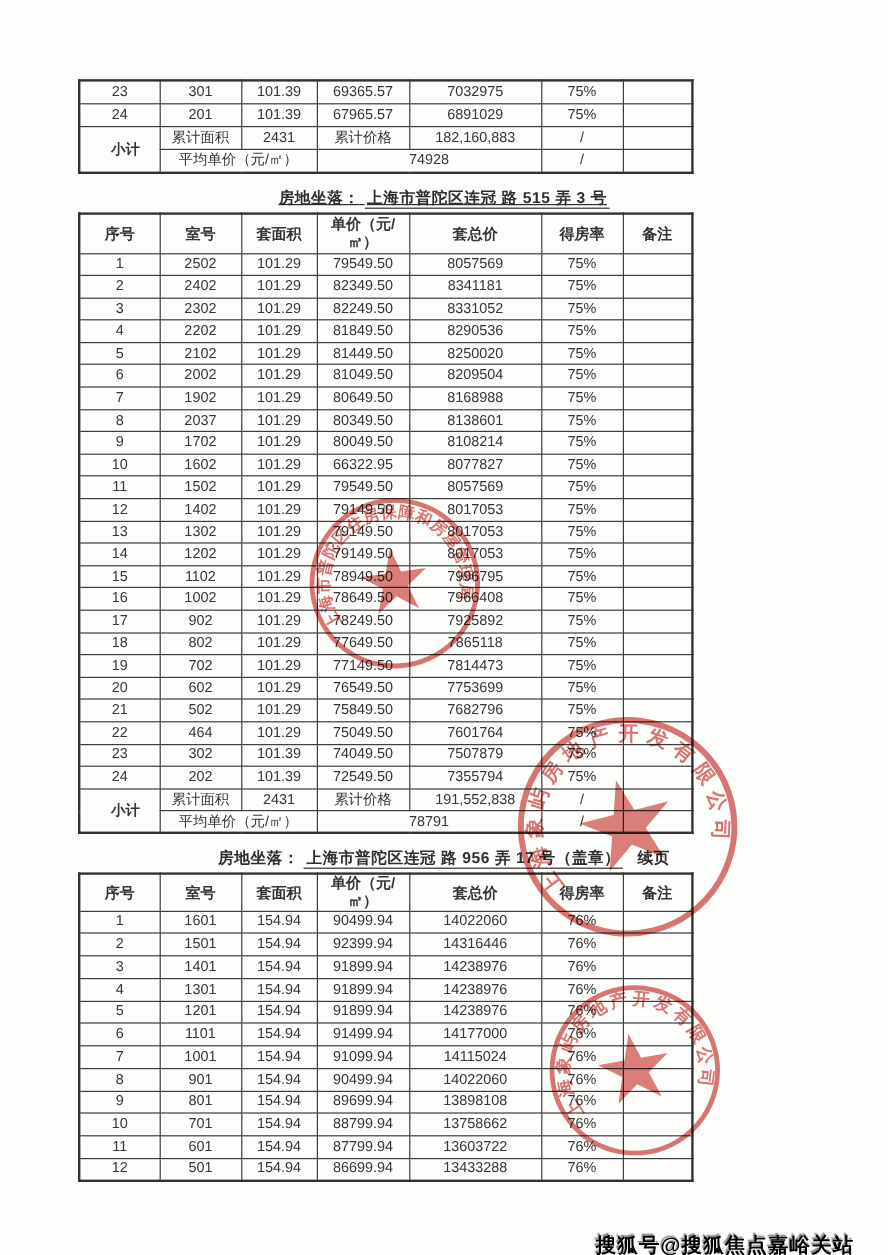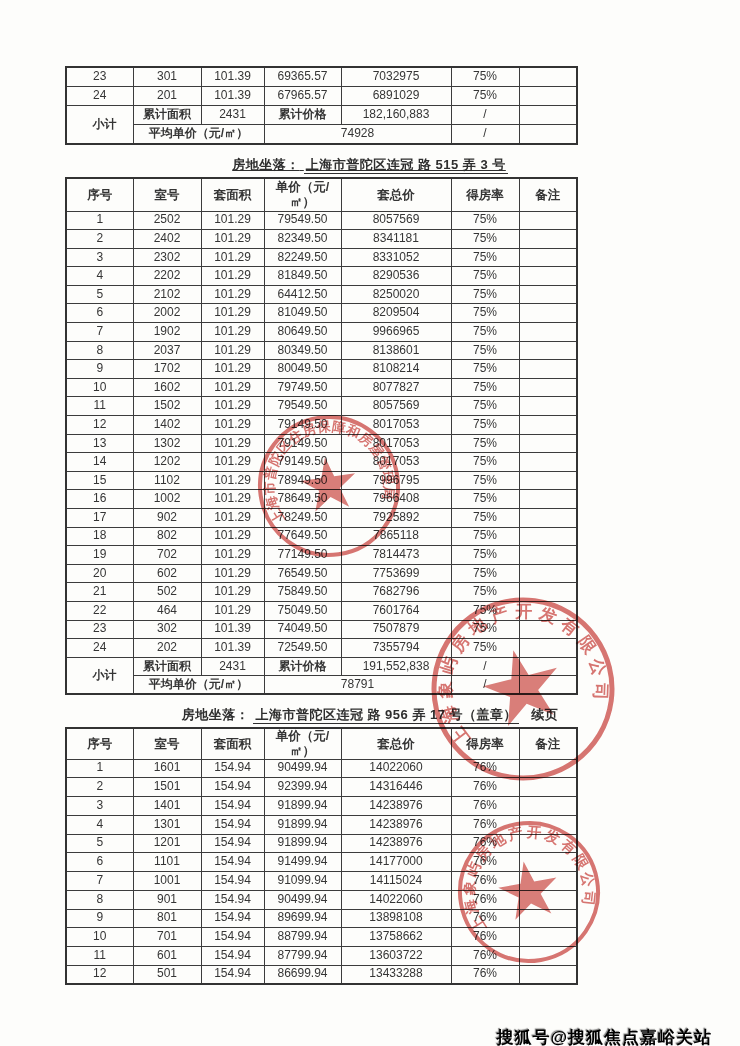"累计面积" .sub-bold { font-weight: bold -> normal }
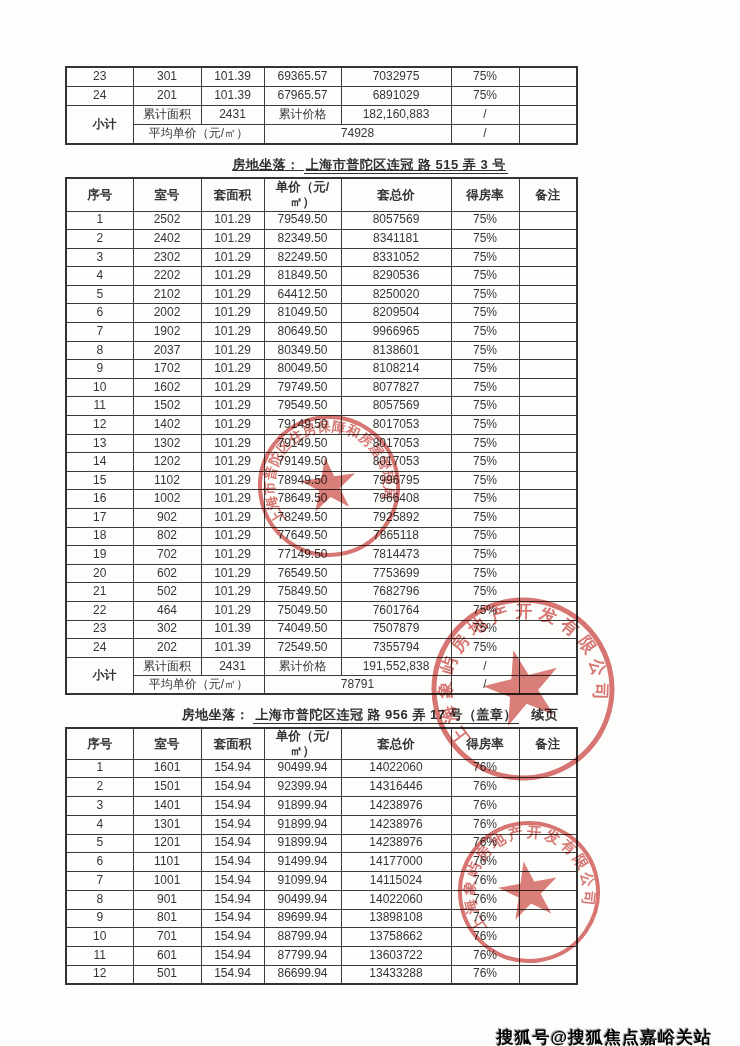"64412.50" td { text: 64412.50 -> 81449.50 }
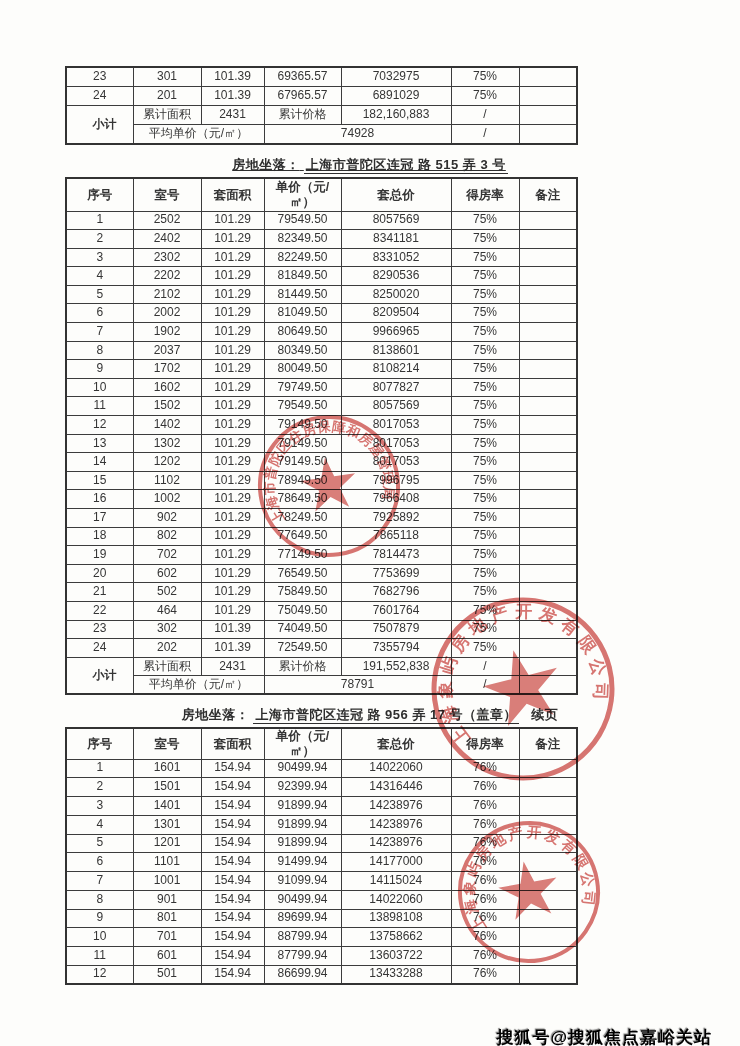"9966965" td { text: 9966965 -> 8168988 }
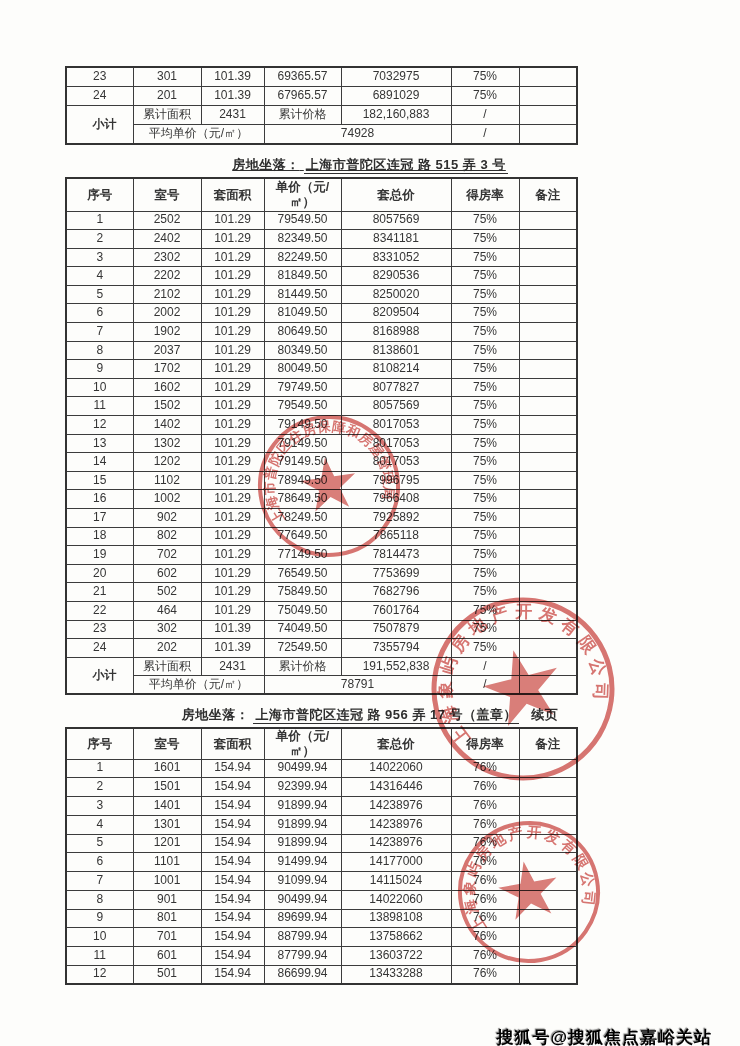"79749.50" td { text: 79749.50 -> 66322.95 }
